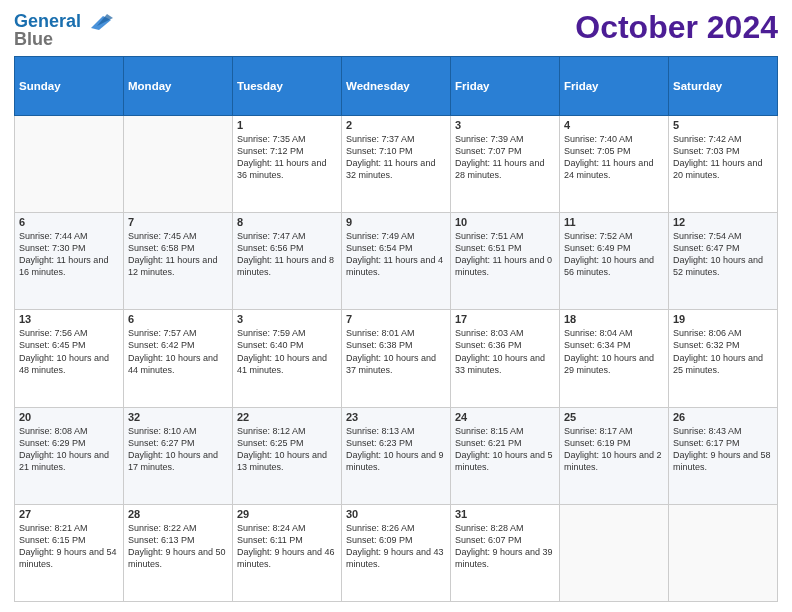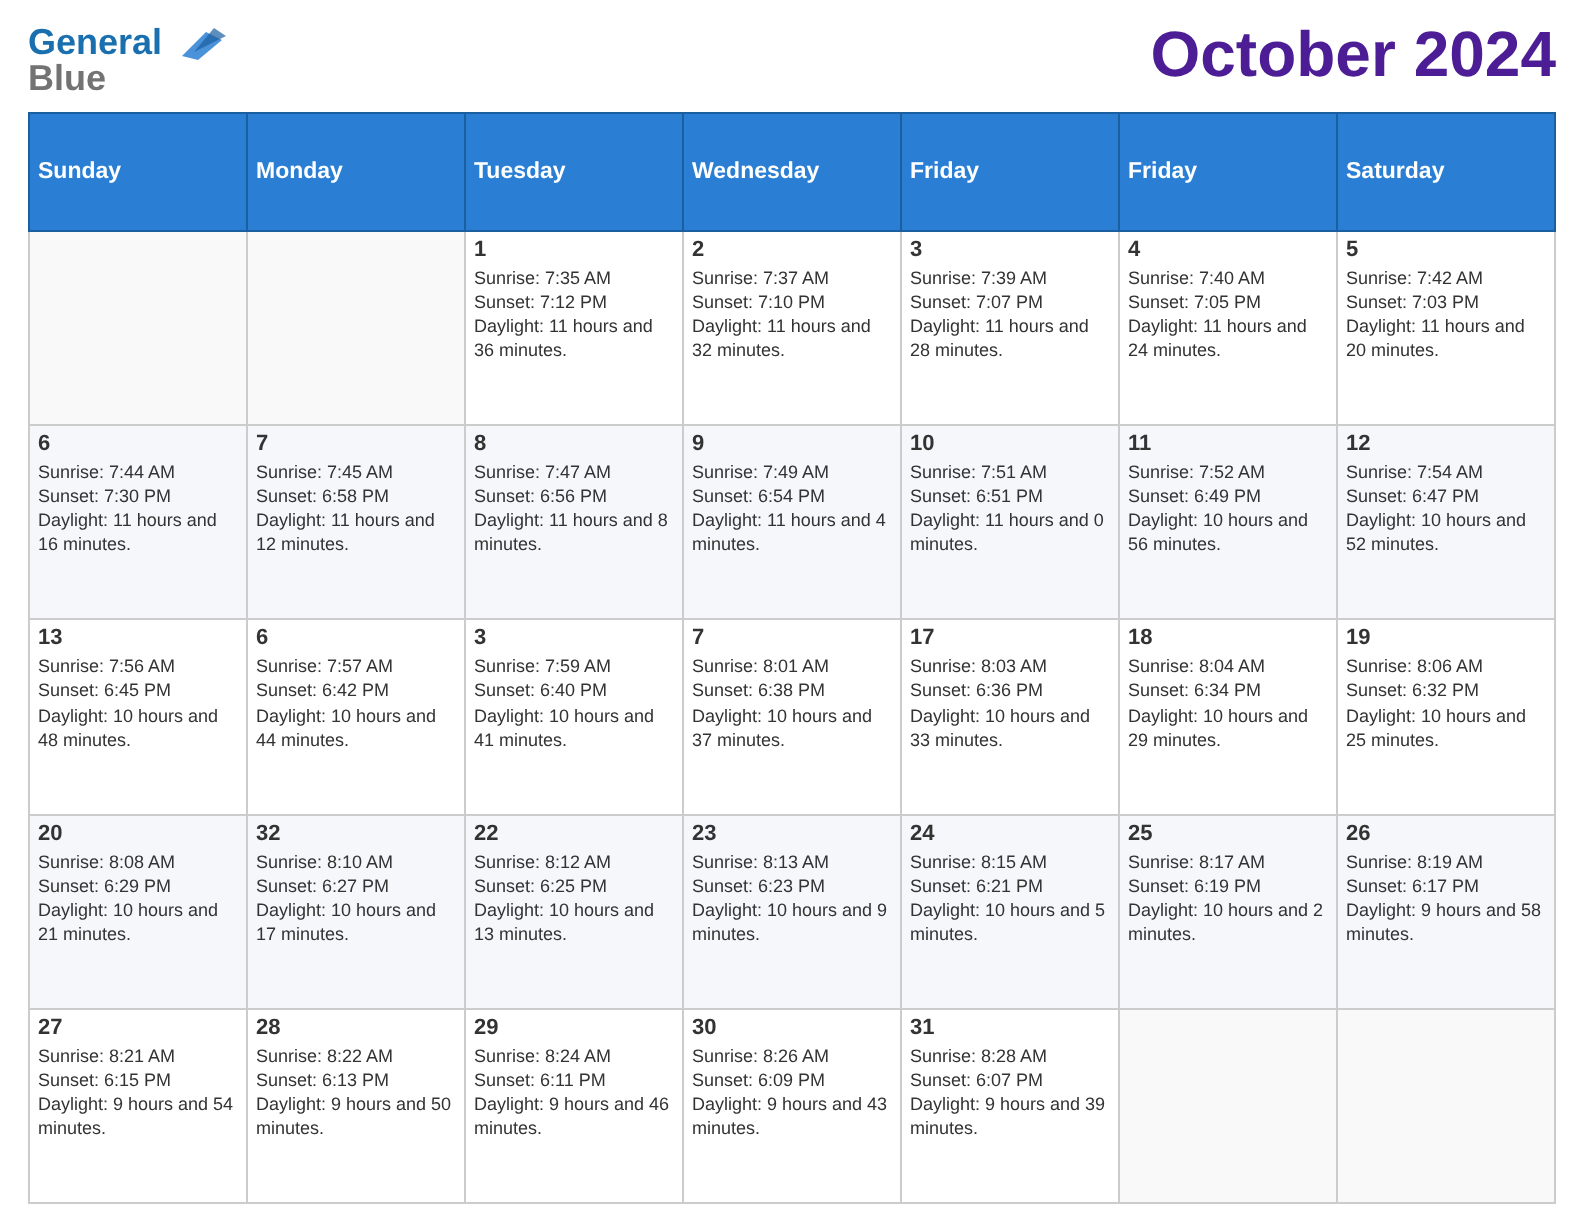"Sunrise: 8:19 AM Sunset: 6:17" div.cell-content { text: 8:19 -> 8:43 }
